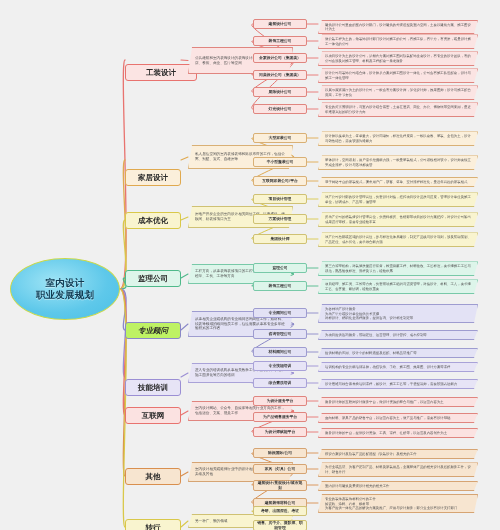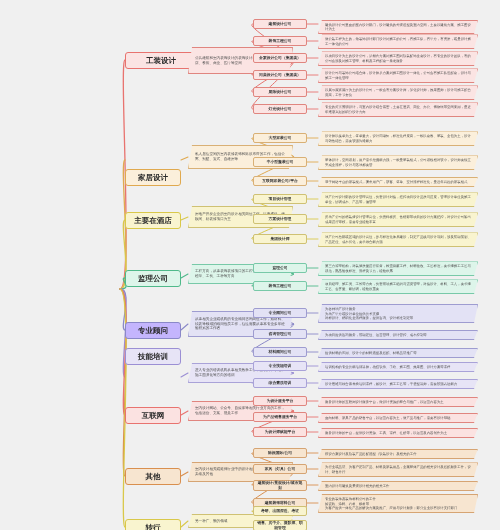"工装设计" div.node { top: 52px -> 64px }
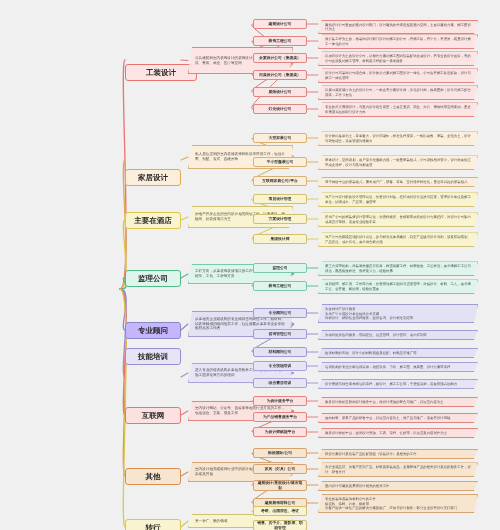"主要在酒店" div.node { text: 主要在酒店 -> 成本优化 }
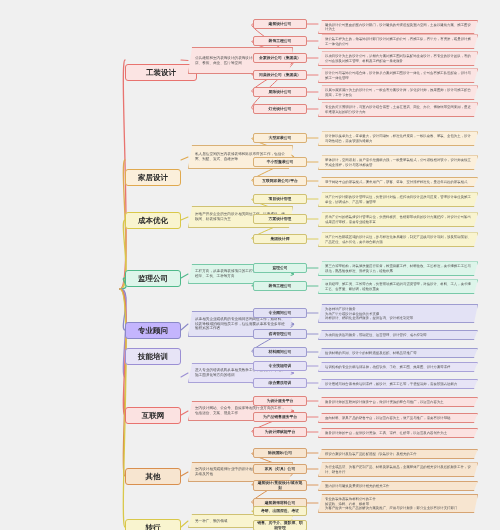"室内设计" div.node { html: none -> <div> <div> <span>室内设计</span> <span>职业发展规划</span> </div> </div> }
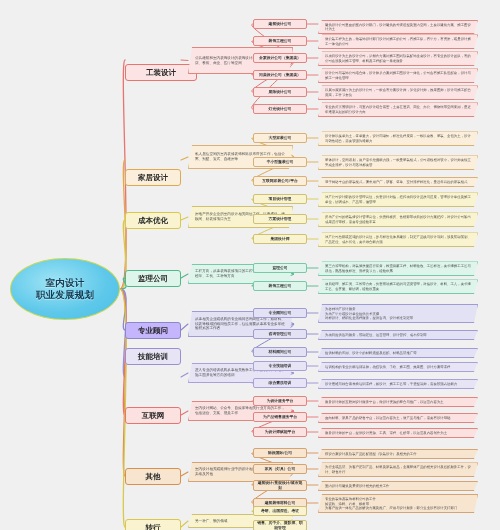"专业顾问" div.node { background: #c4b5fd -> #bef264; font-style: none -> italic }
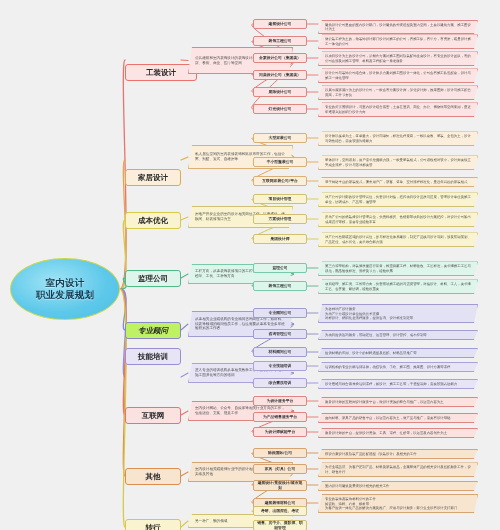"技能培训" div.node { top: 348px -> 379px }
